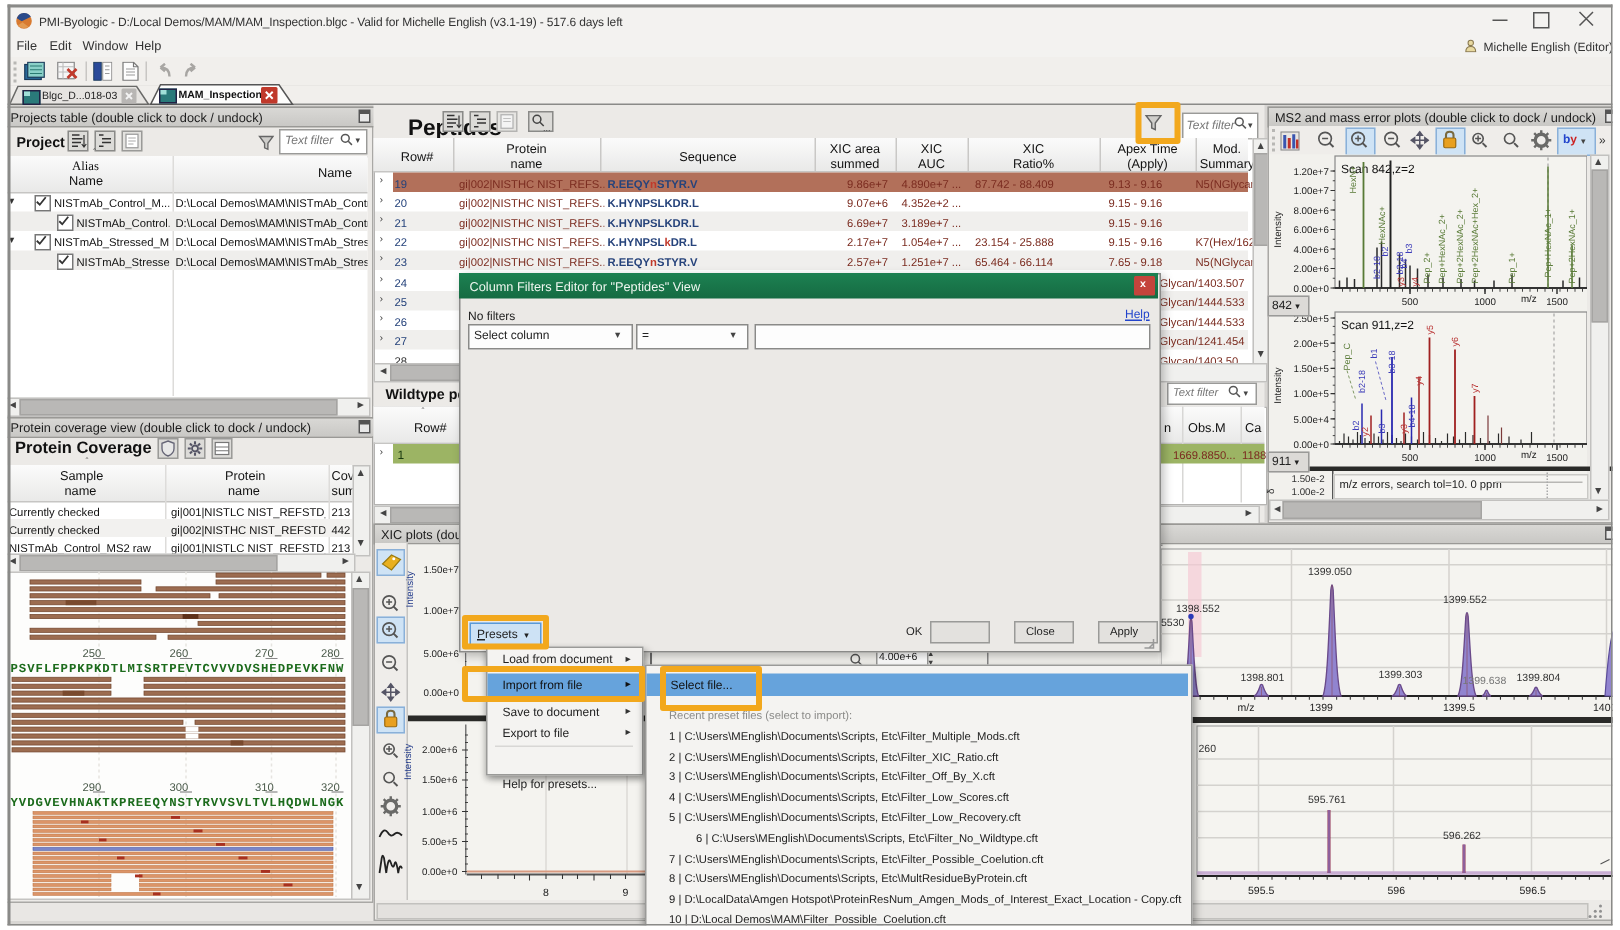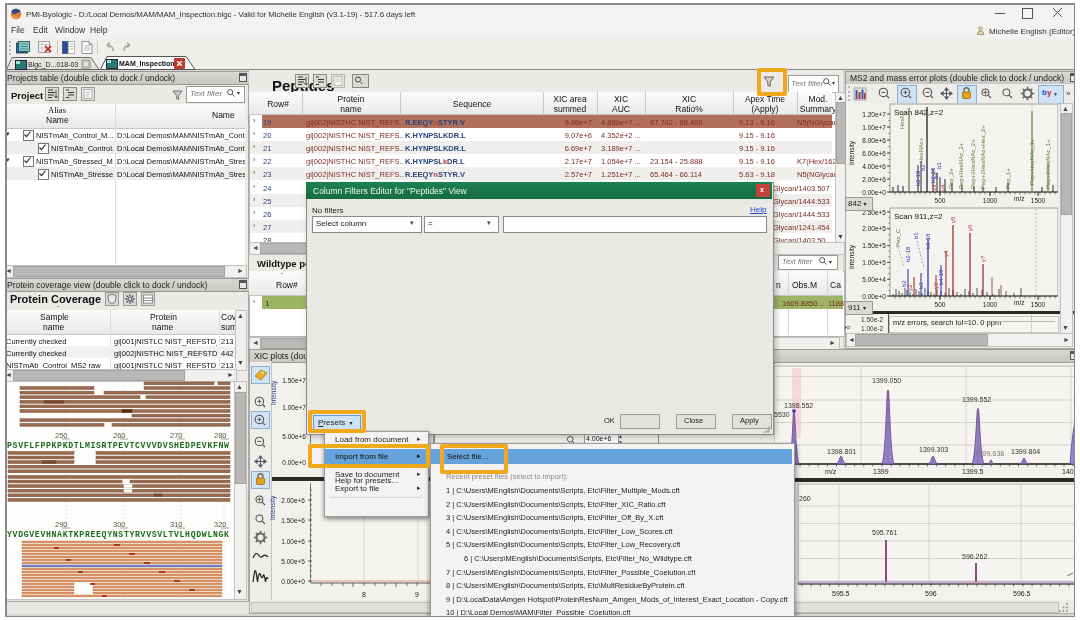"5.63 - 9.18" div.t { text: 5.63 -> 7.65 }
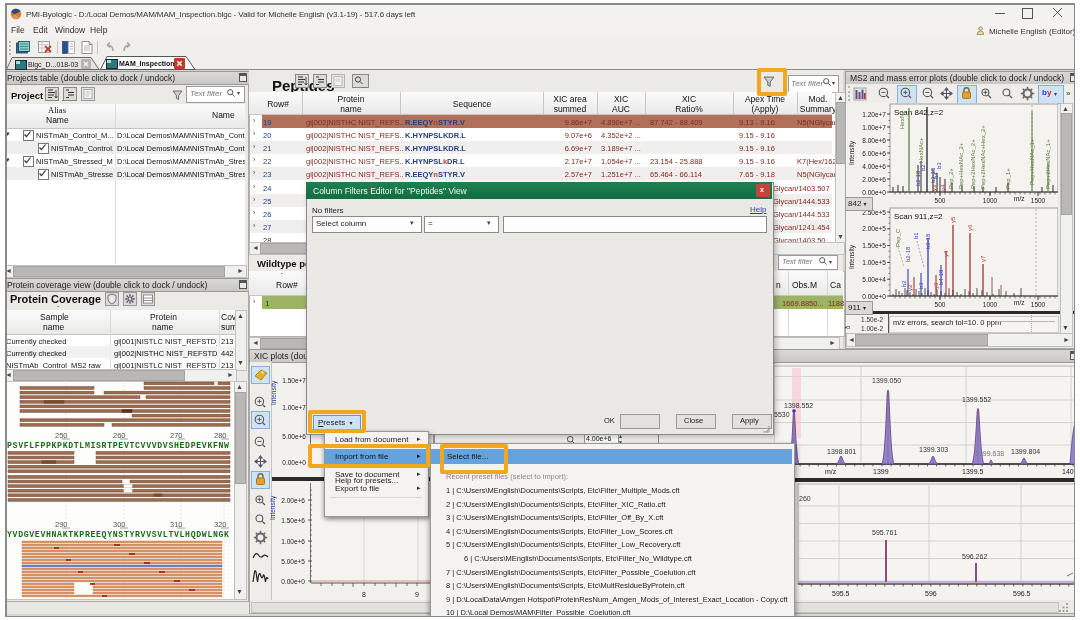"Help for presets..." div.t { top: 476px -> 518px }
